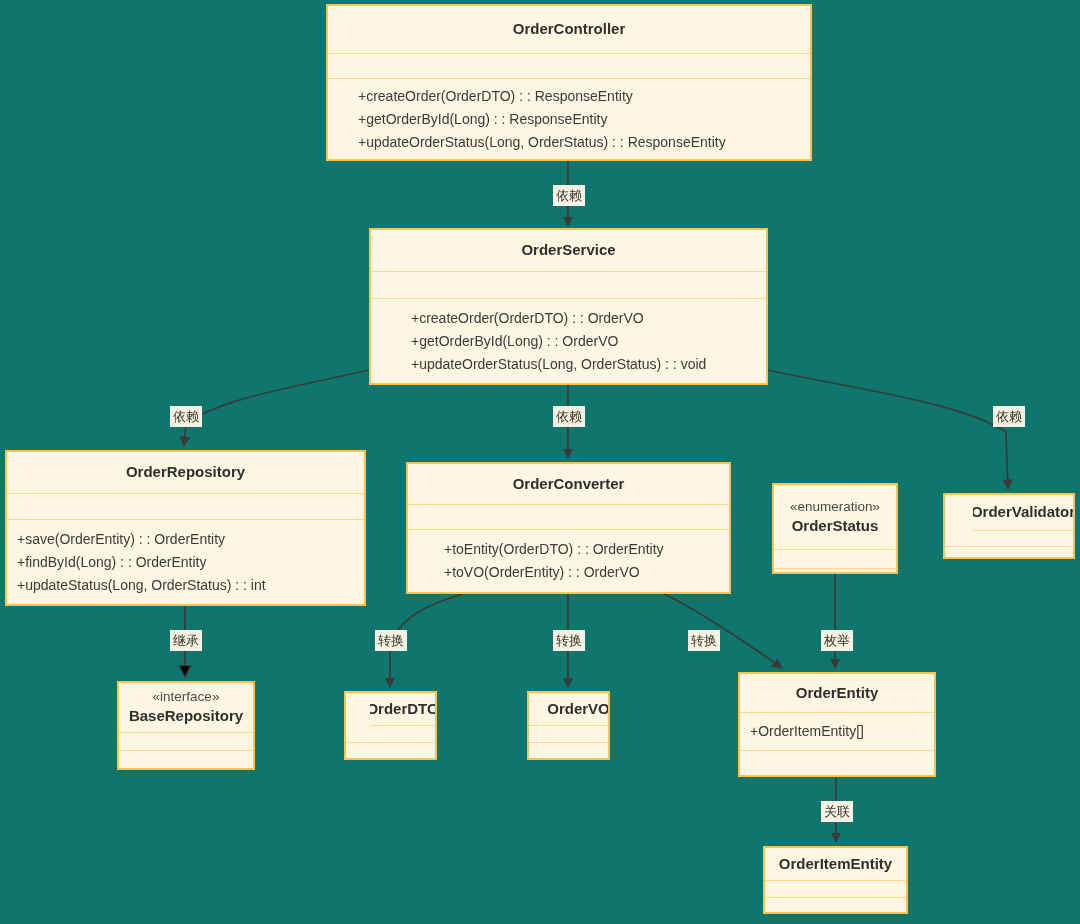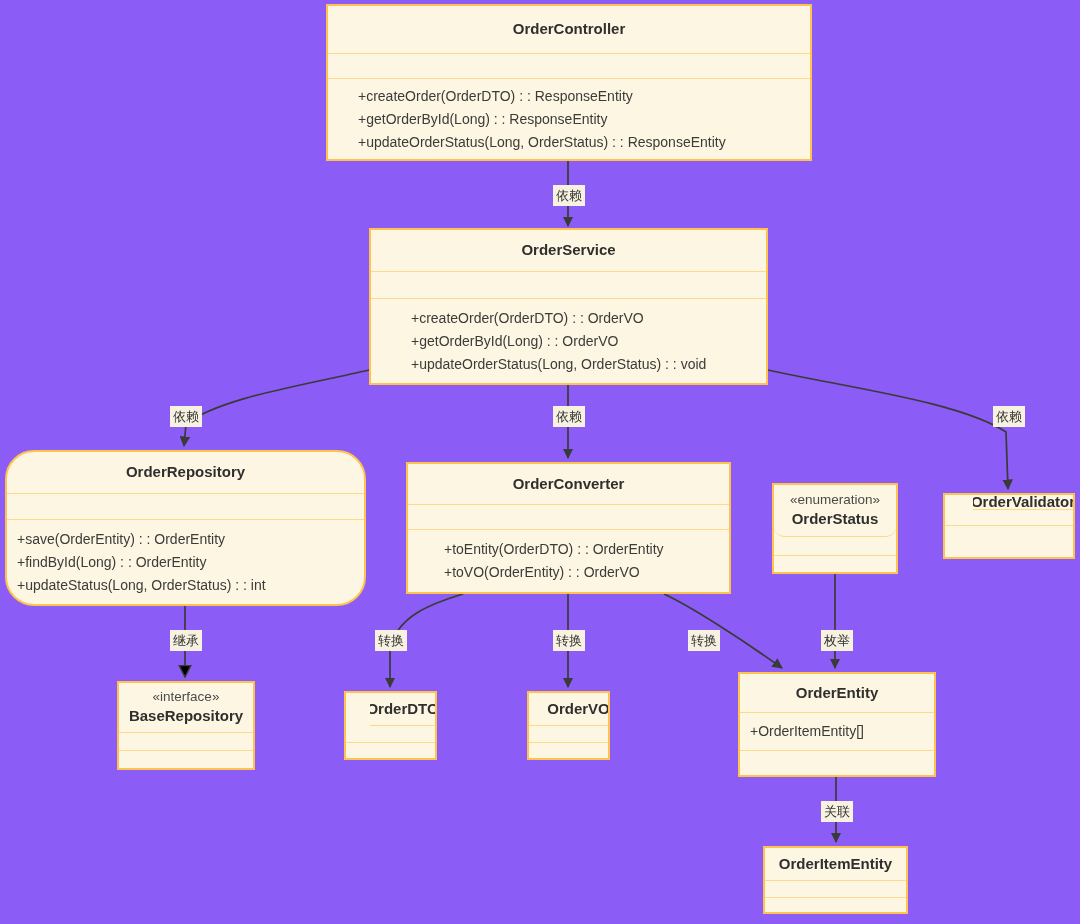"OrderController" #canvas { background: #8b5cf6 -> #0f766e }
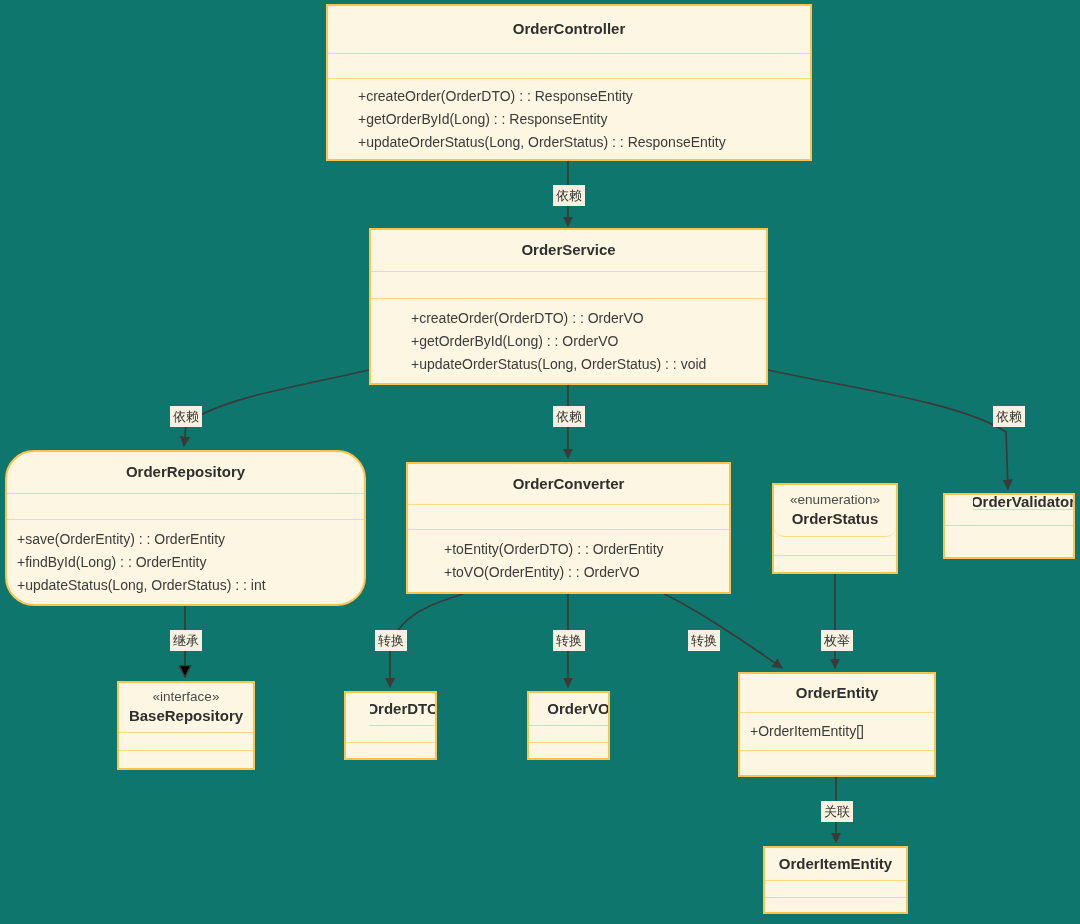"OrderRepository" div.uml-class { border-radius: 29px -> none }
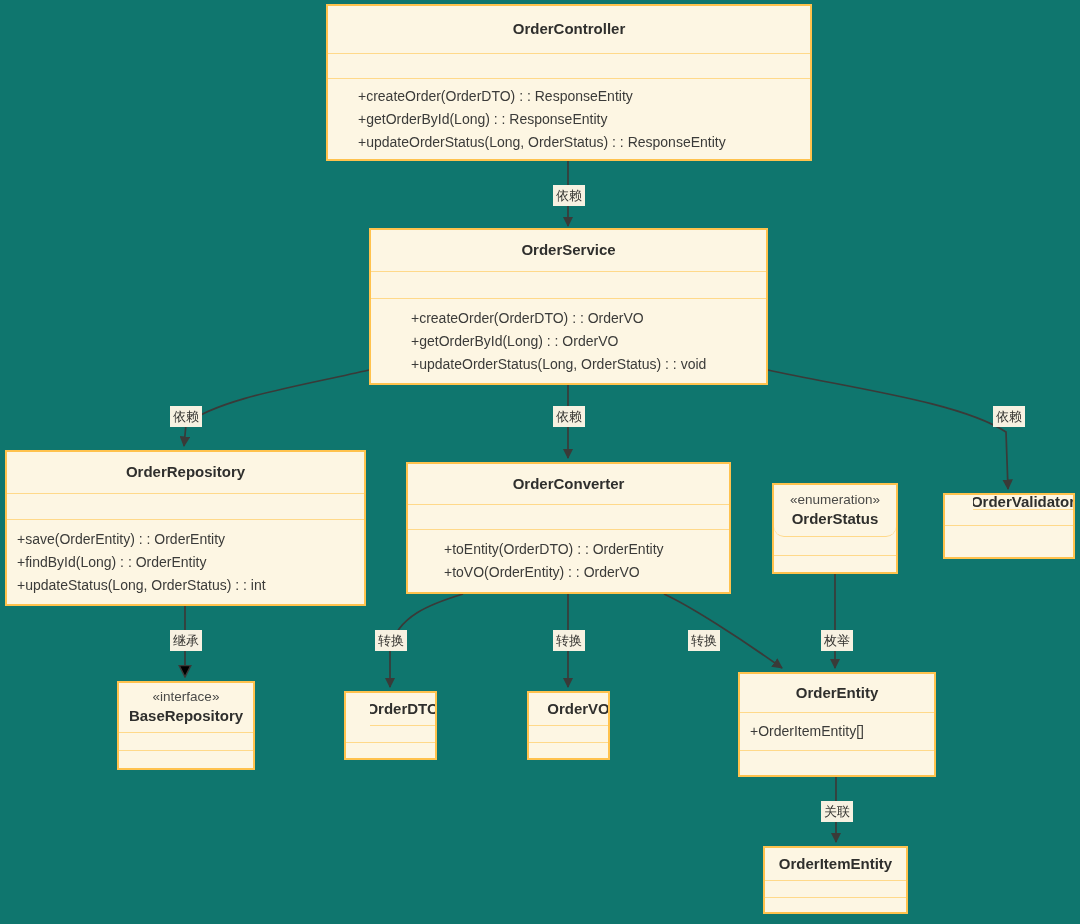"«enumeration»" div.compartment { border-radius: 10px -> none; height: 52px -> 65px }
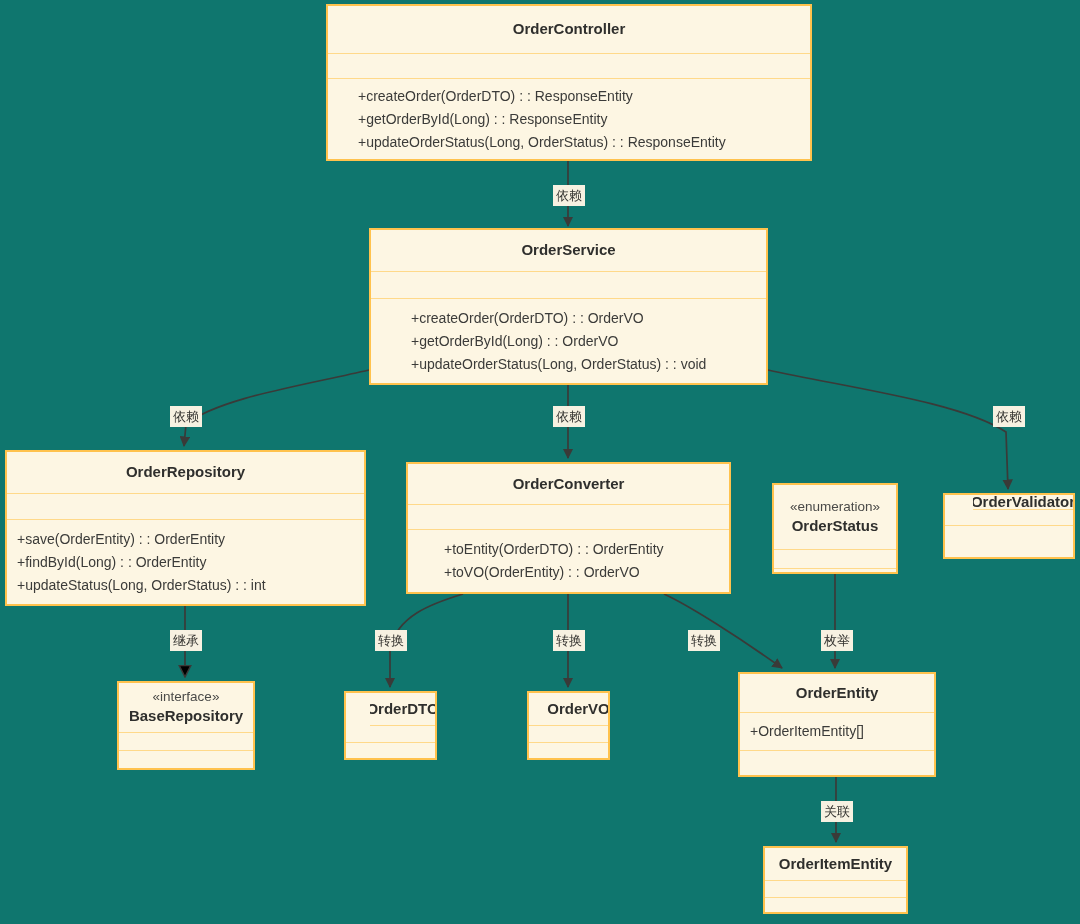"OrderValidator" div.compartment { height: 15px -> 36px }
